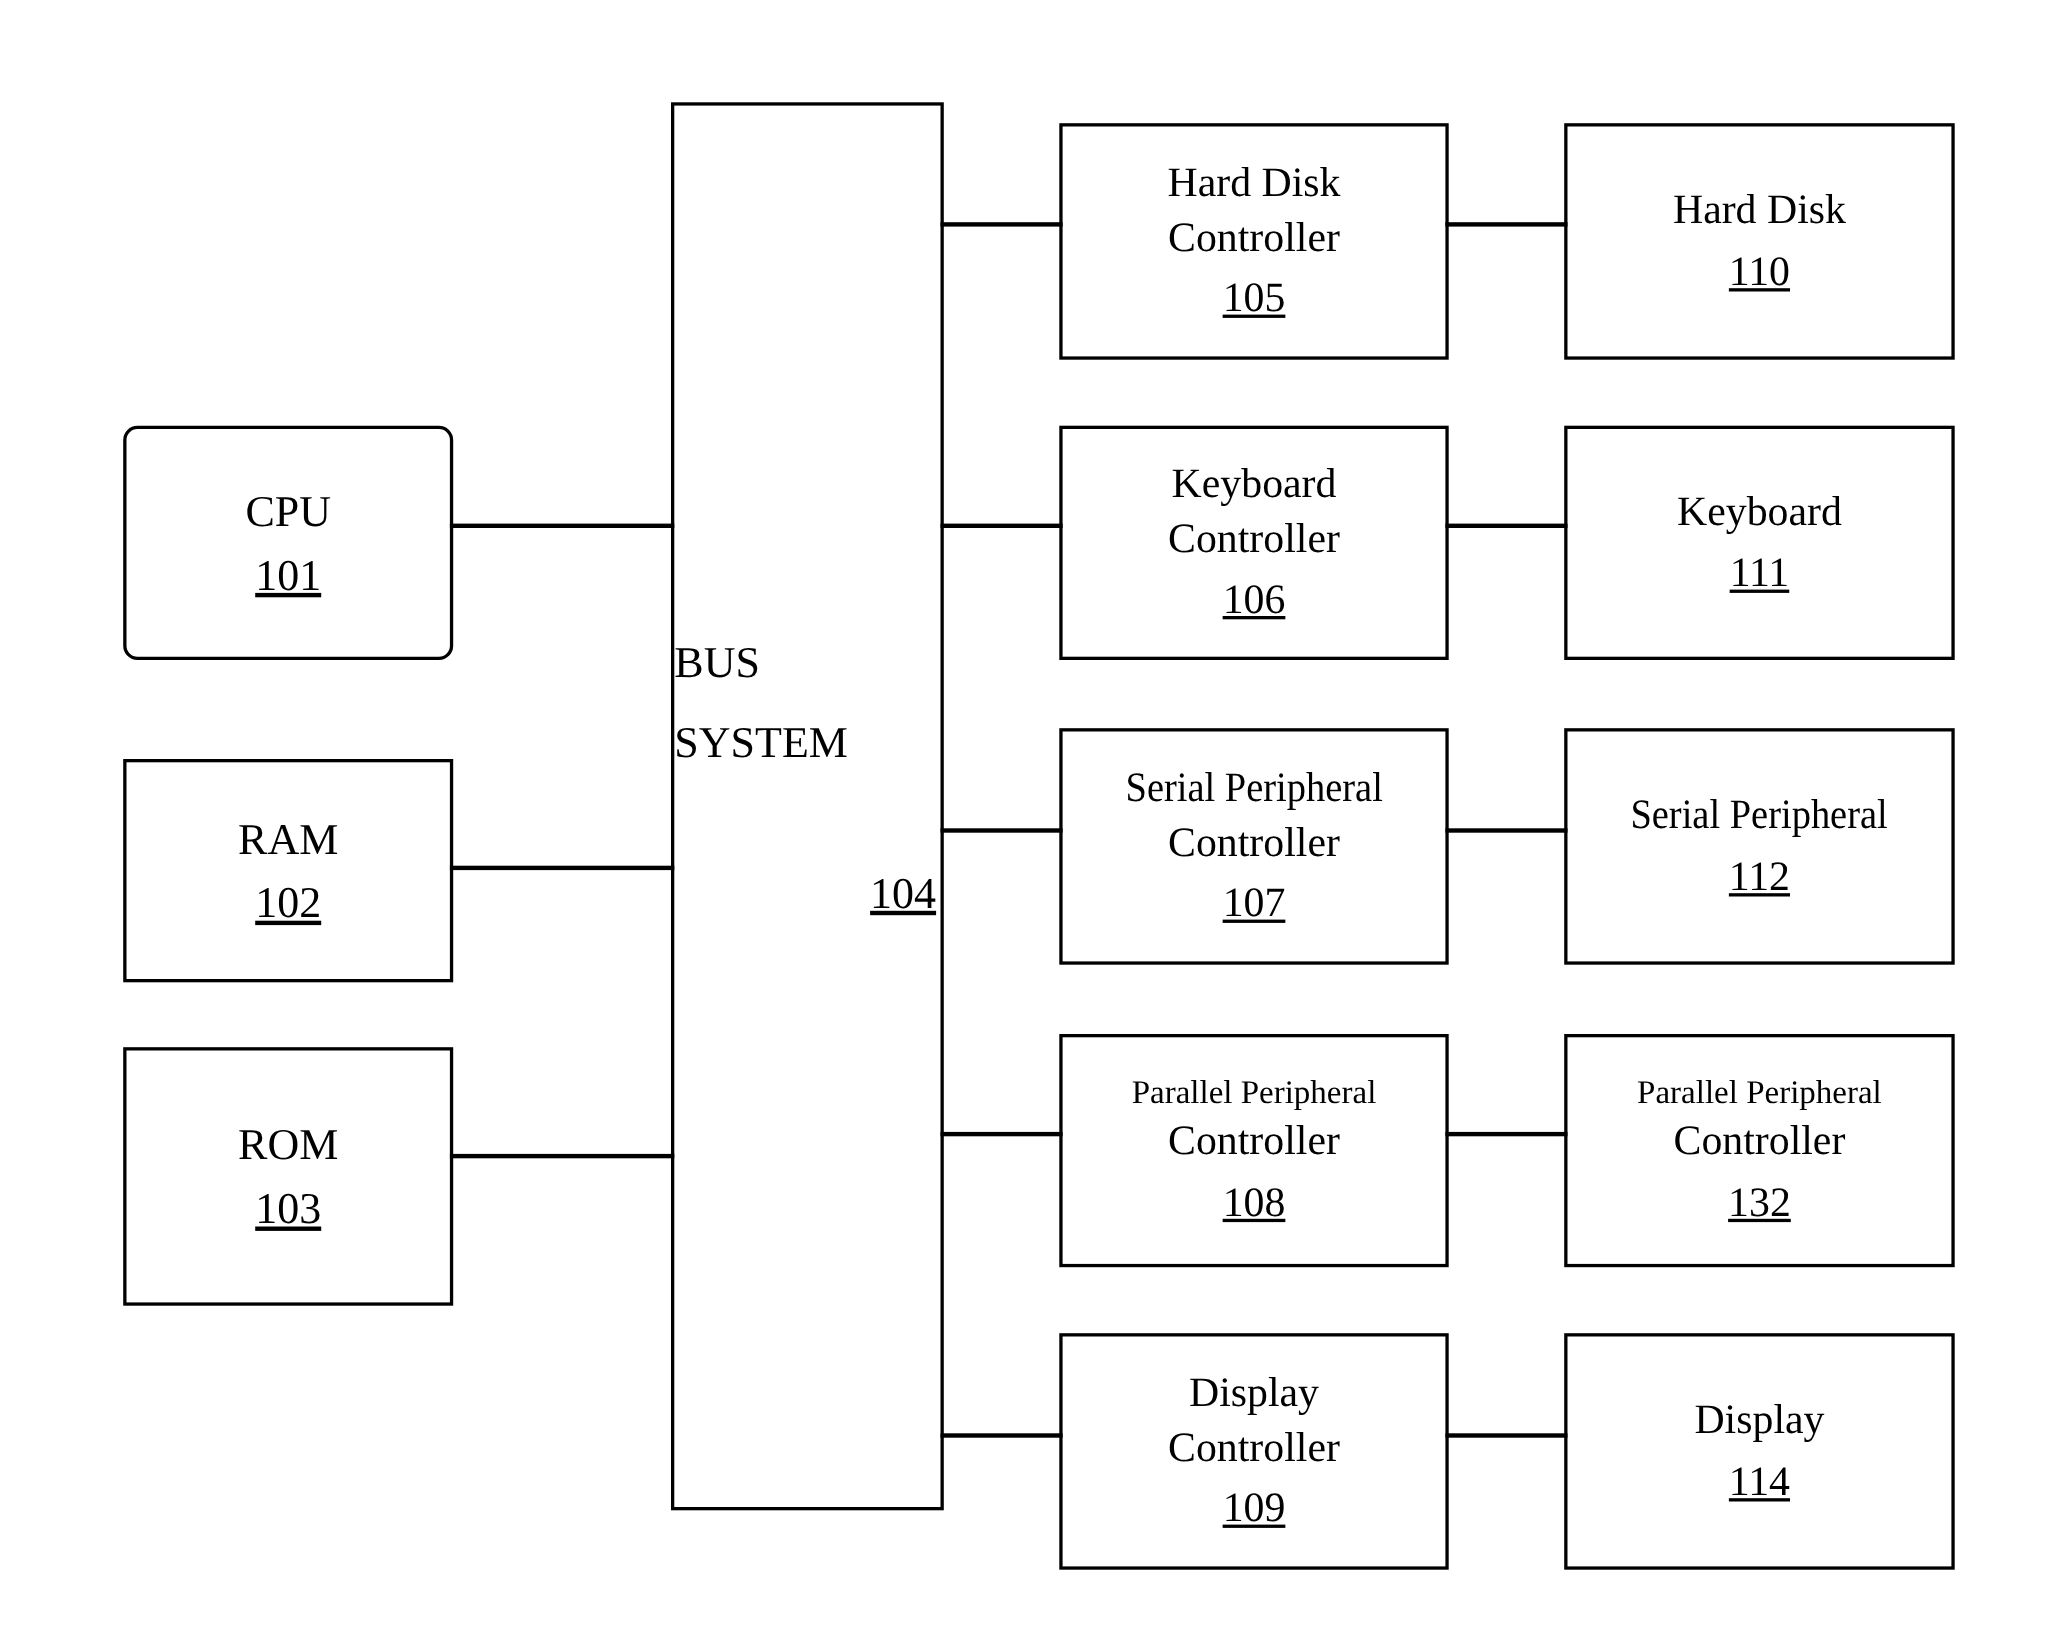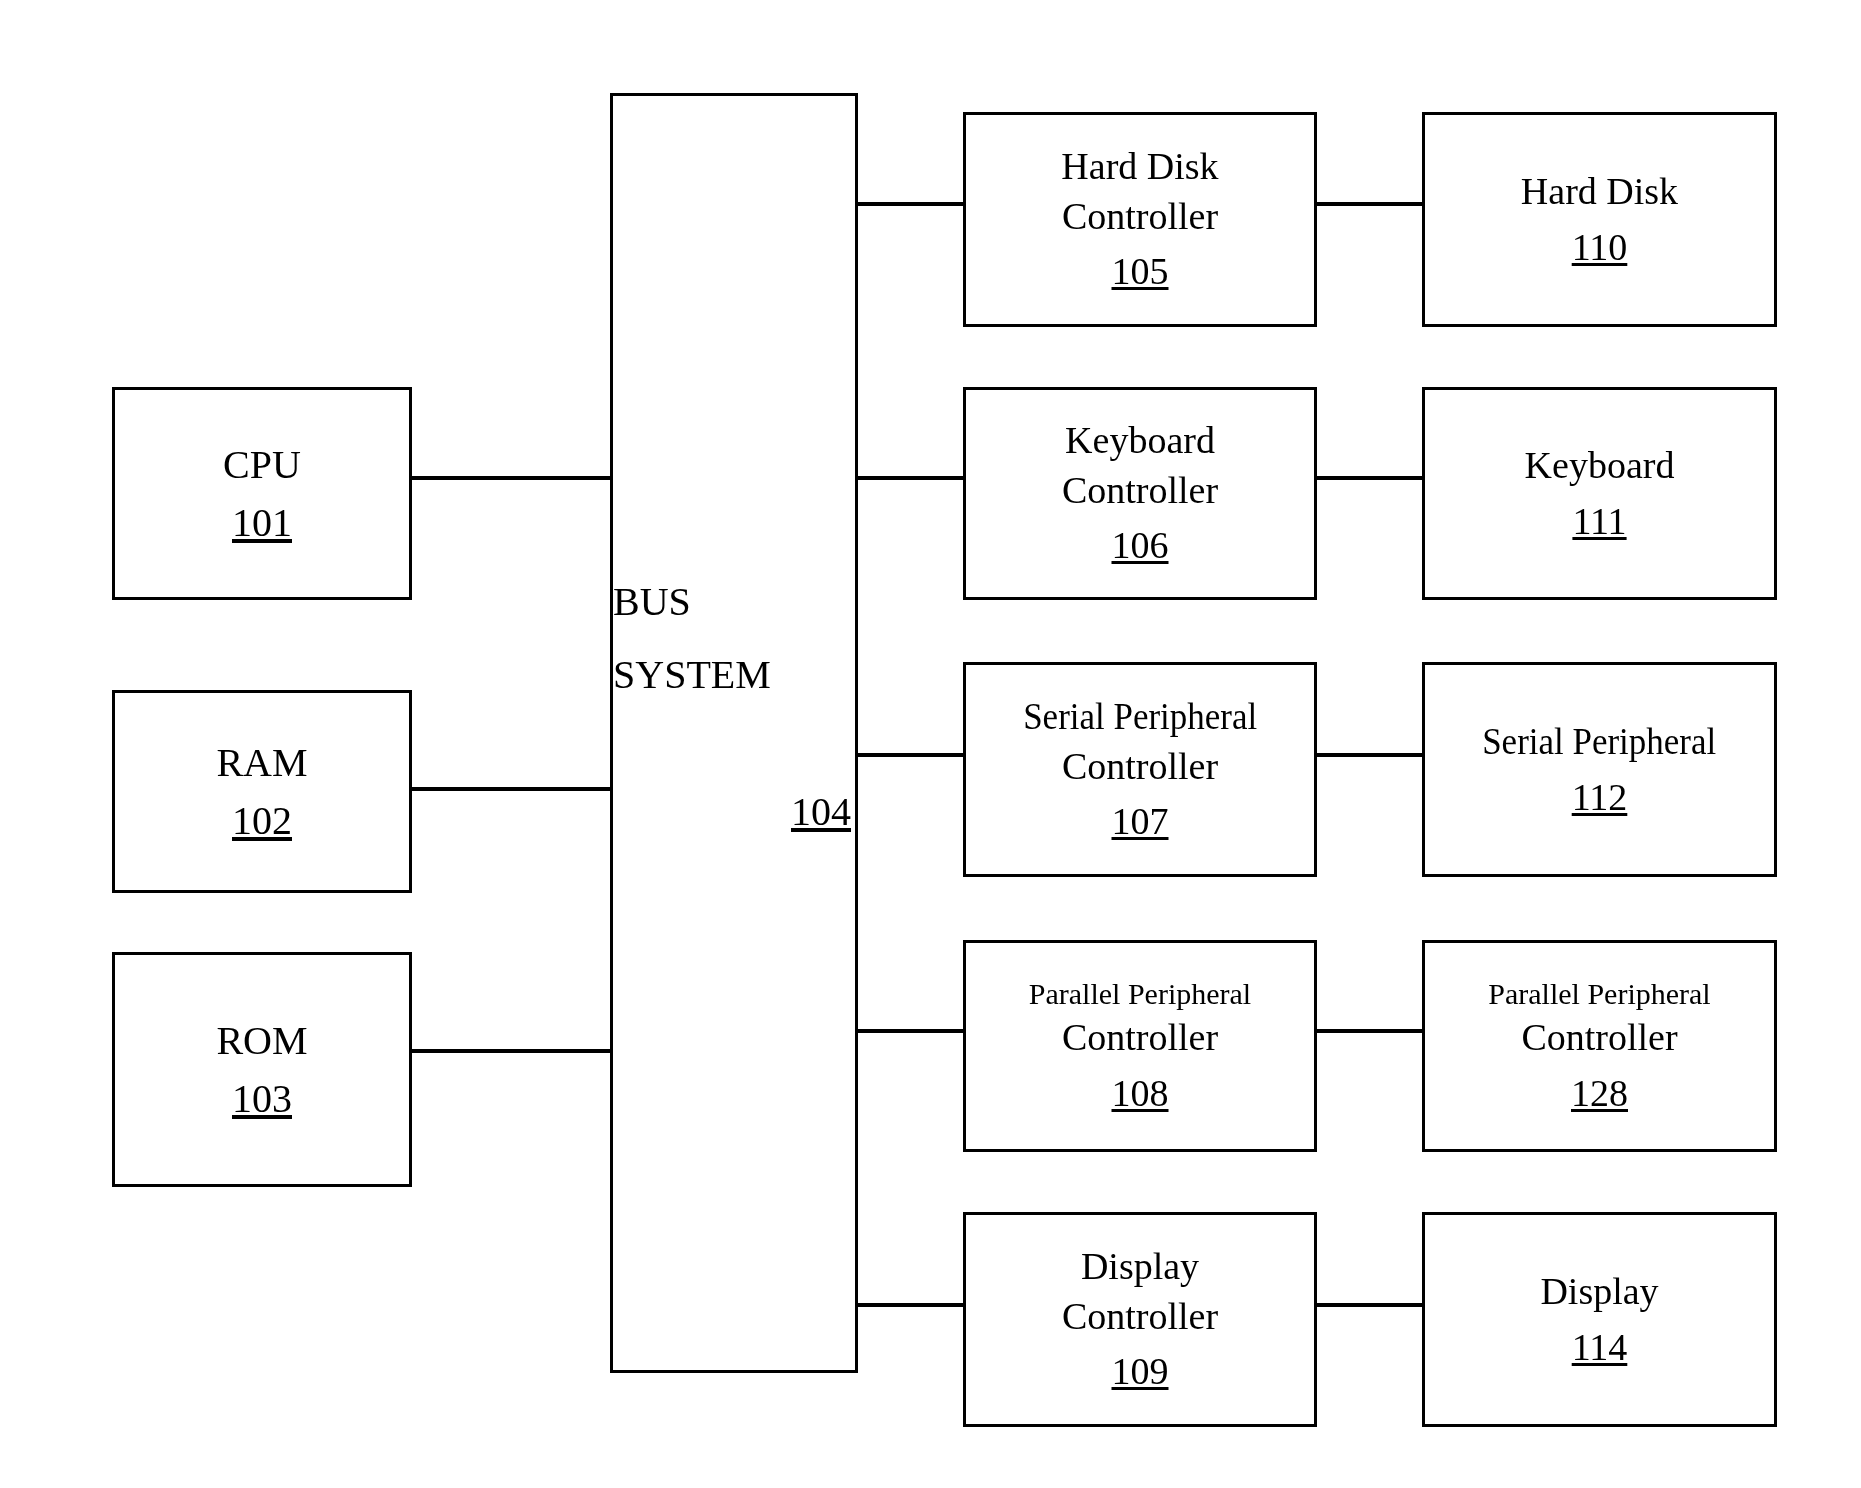"CPU" div.box { border-radius: none -> 13px }
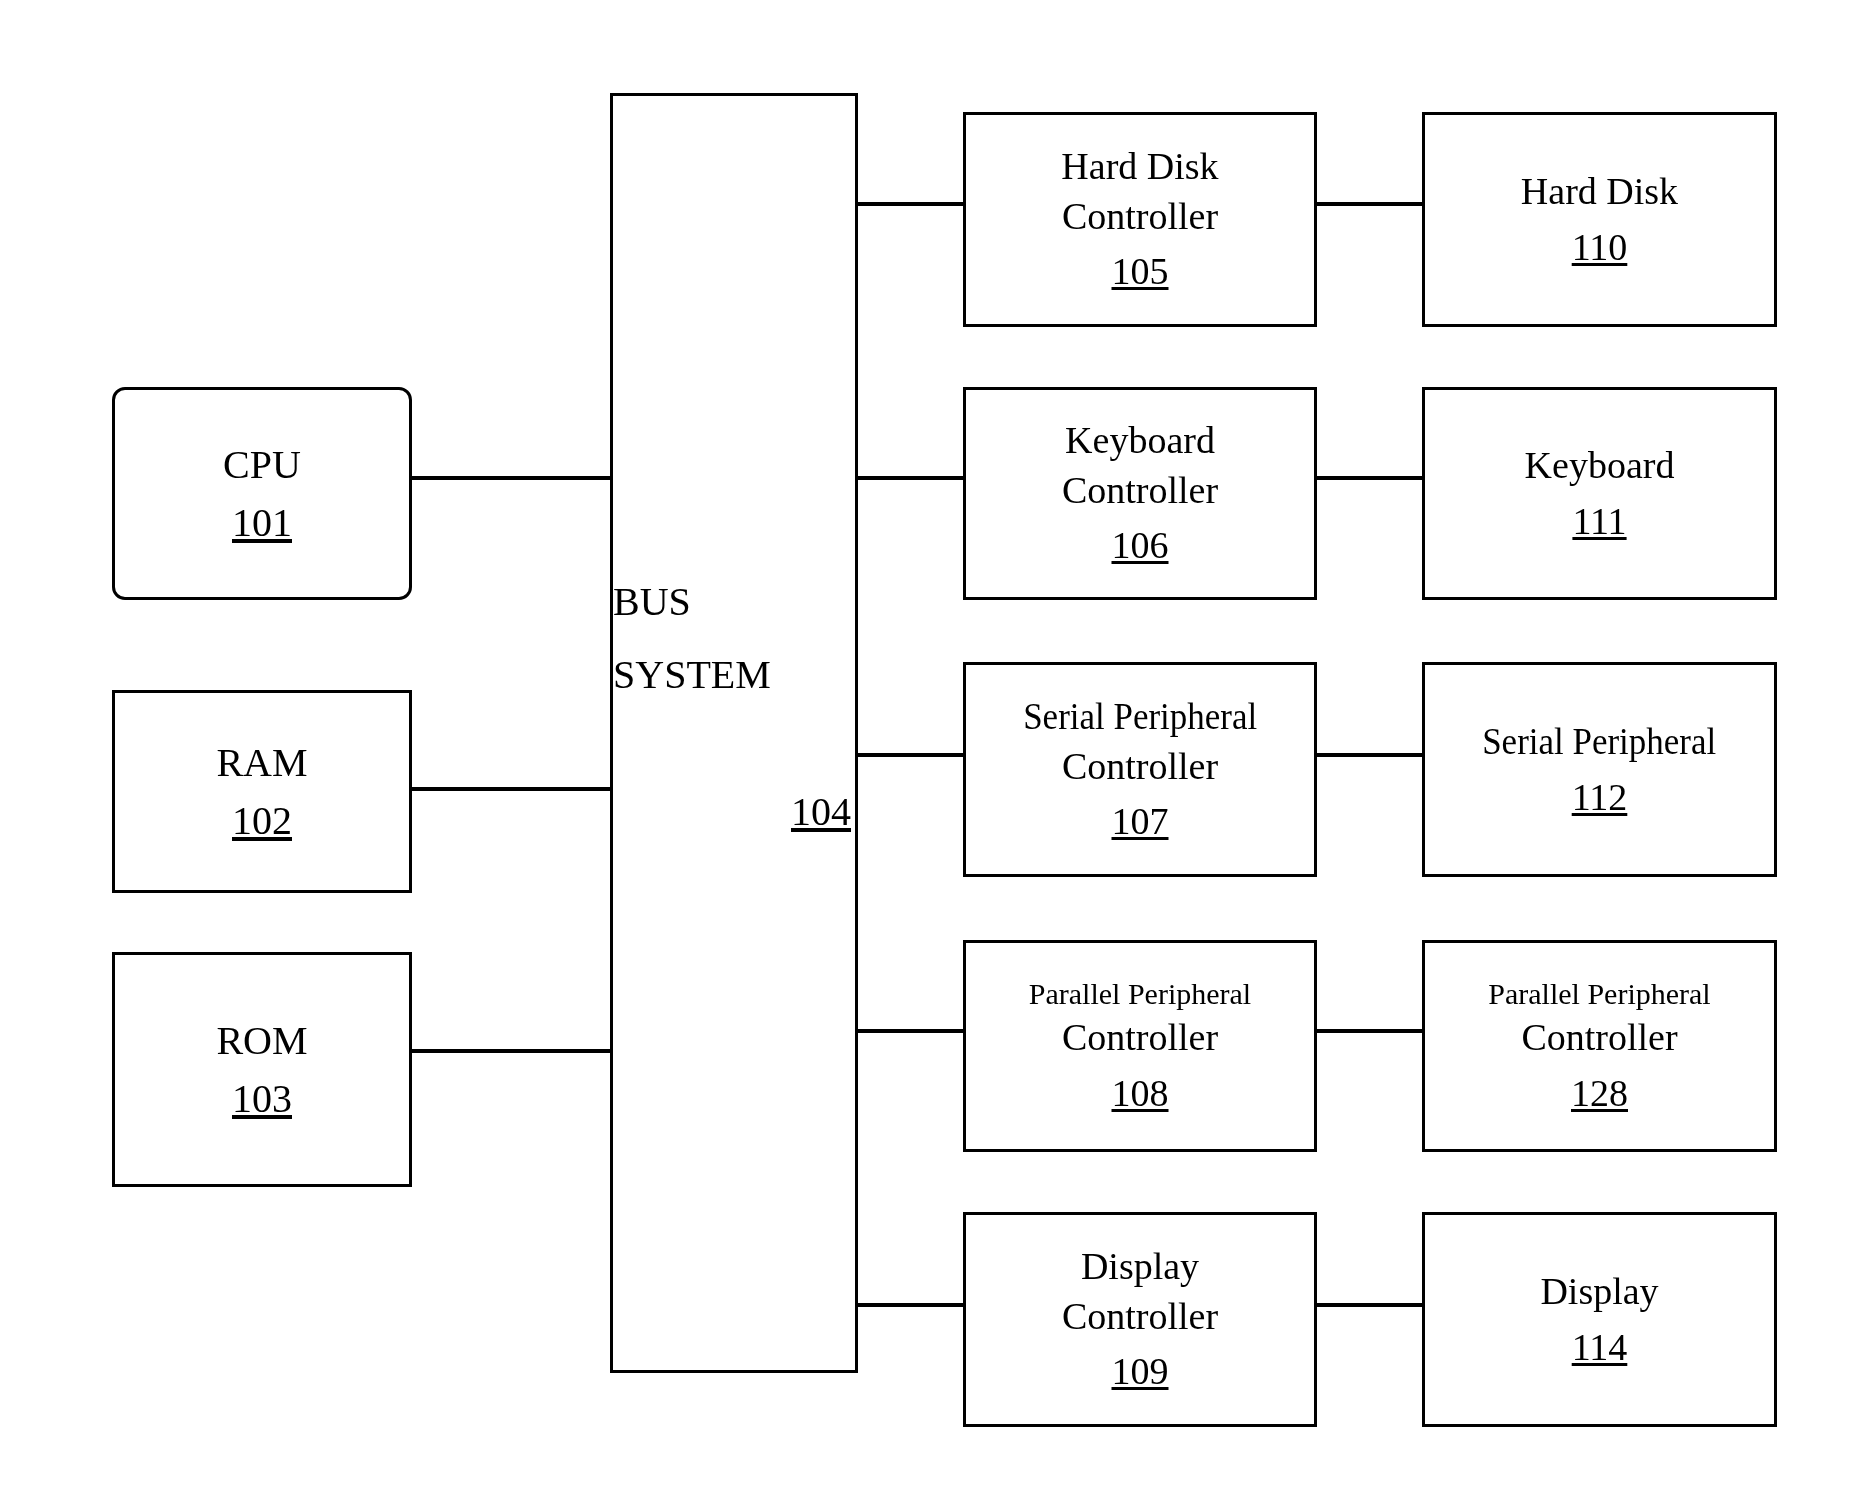"128" span.refnum { text: 128 -> 132 }
